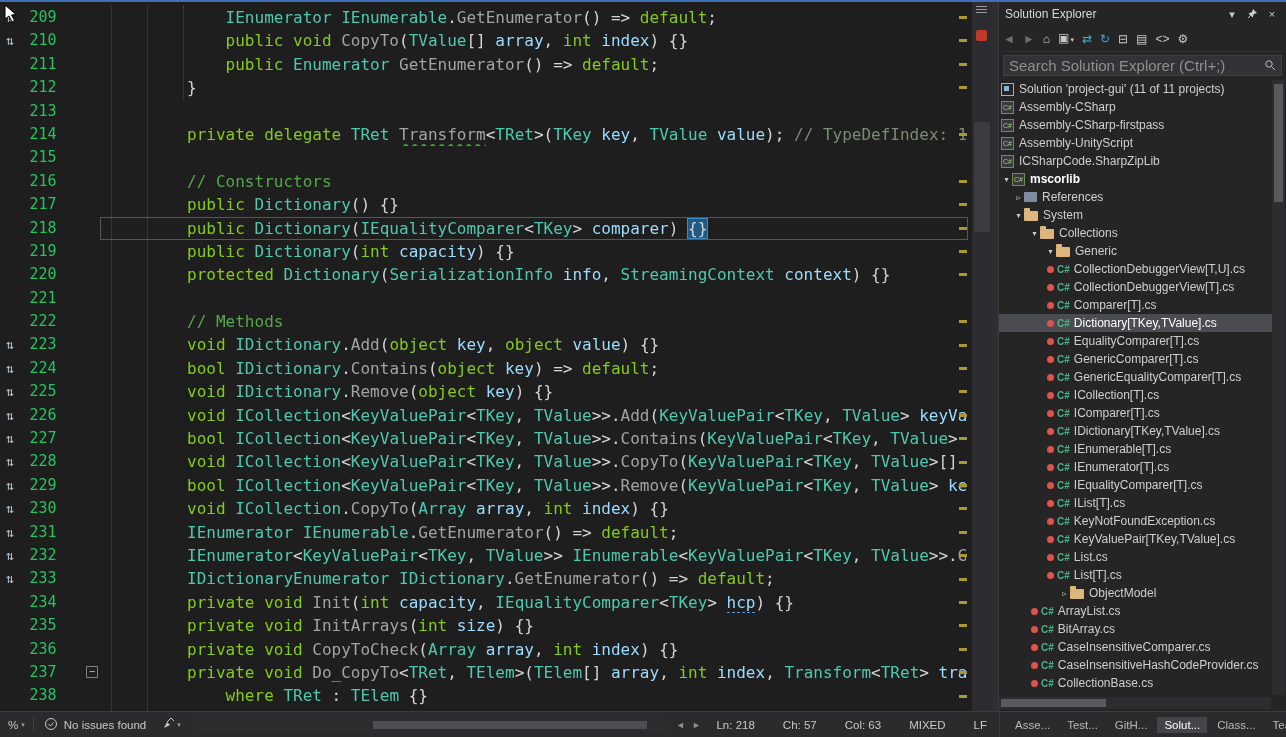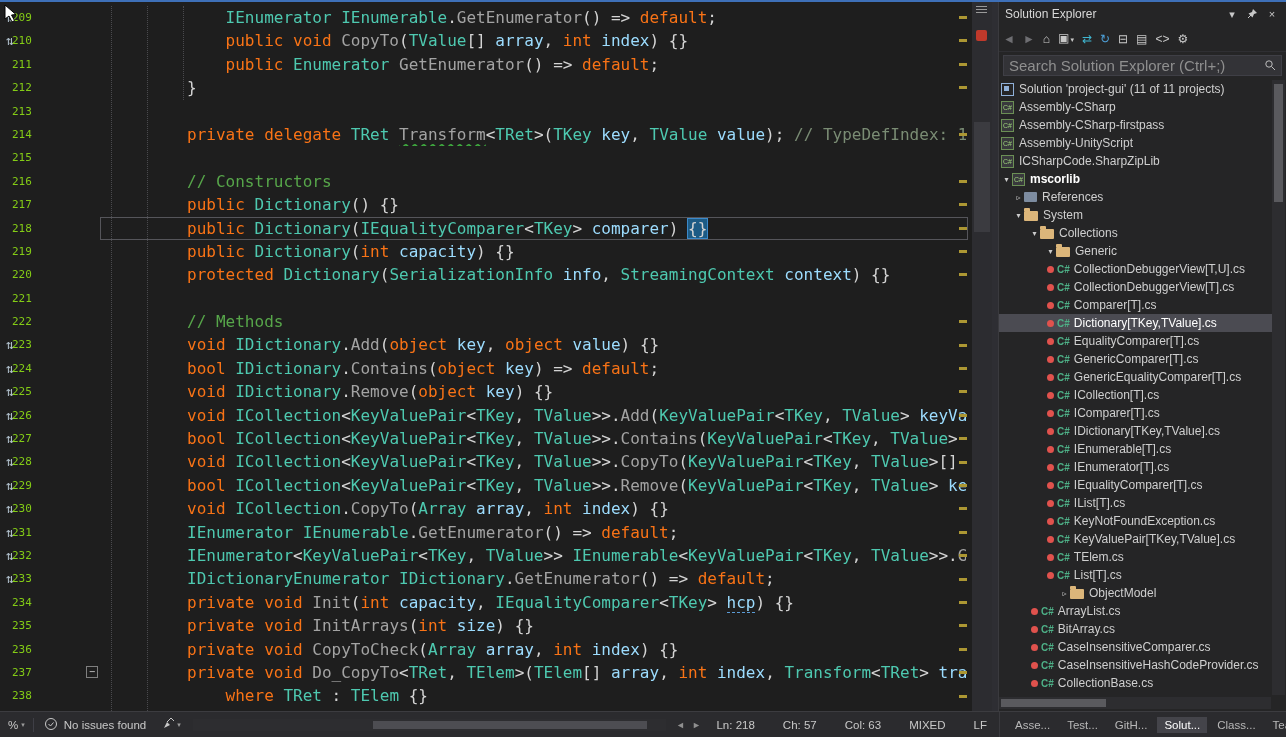"209" .ln { color: #84cc16 -> #22c55e; font-size: 11px -> 15px; text-align: left -> center }
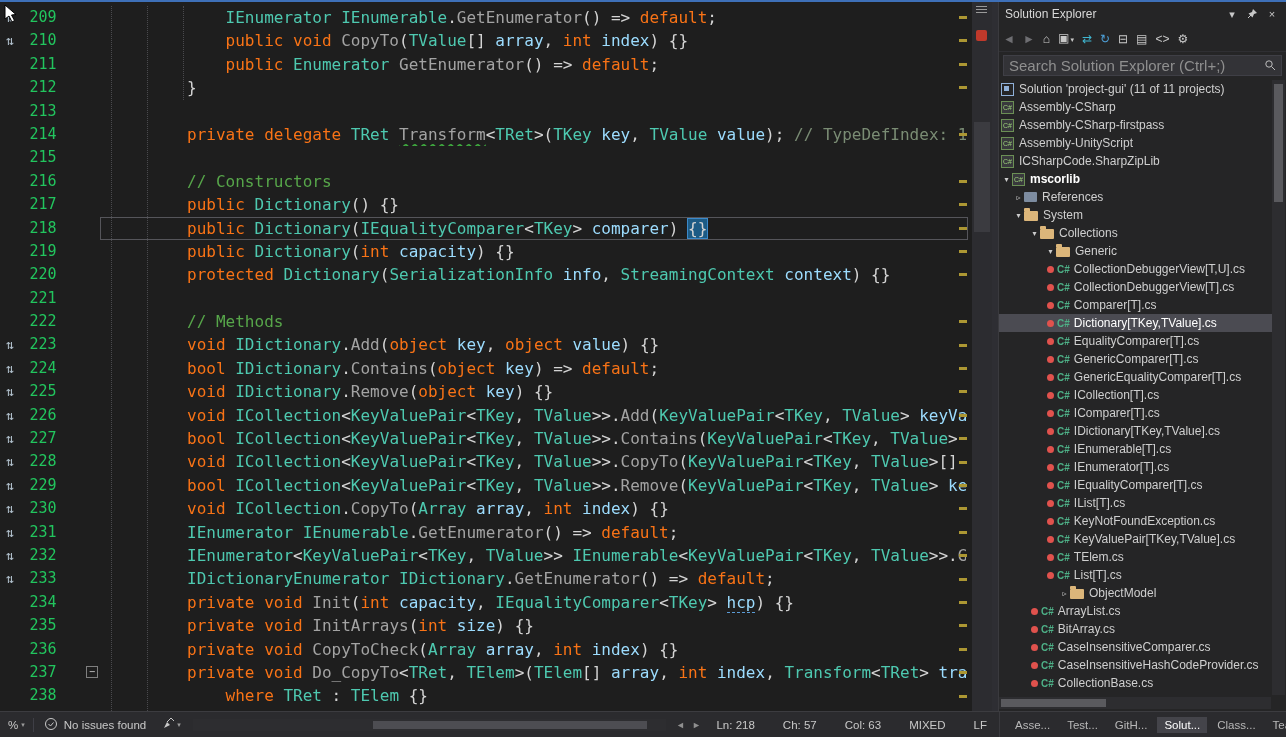"default" .tk-k { color: #f97316 -> #84cc16 }
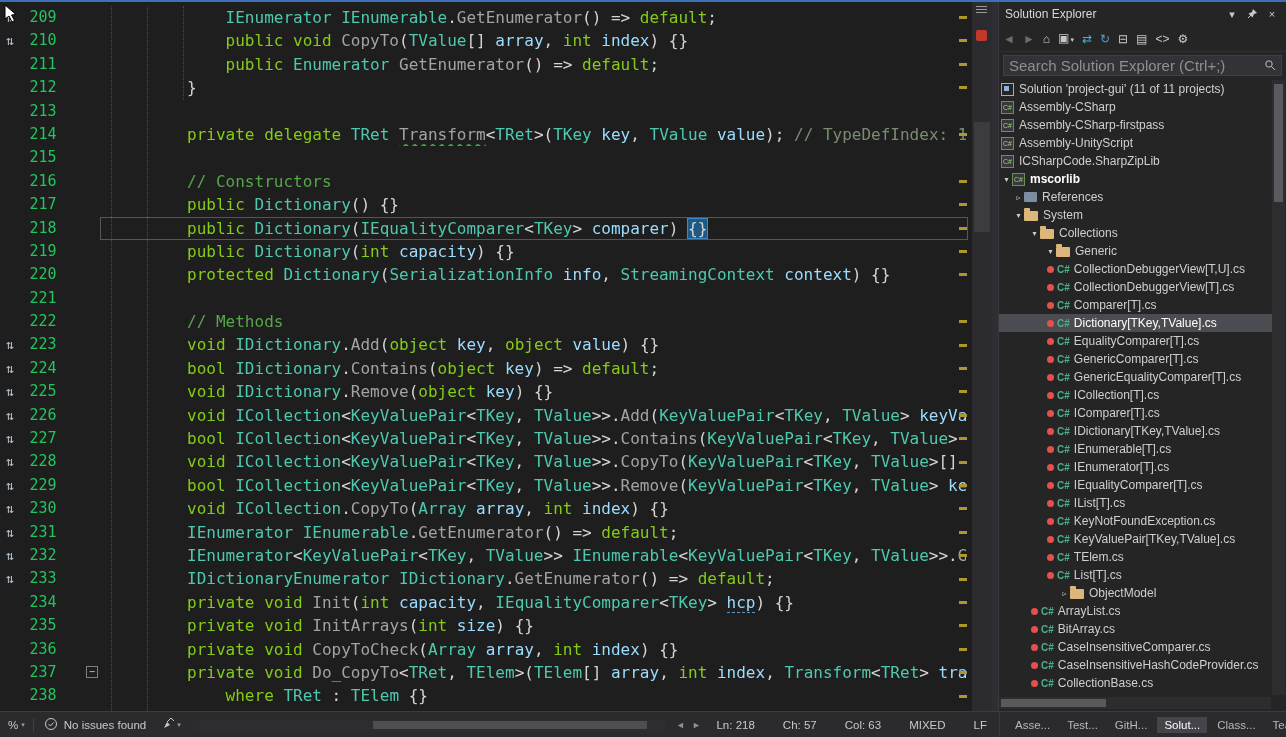"TElem.cs" span.tlabel { text: TElem.cs -> List.cs }
